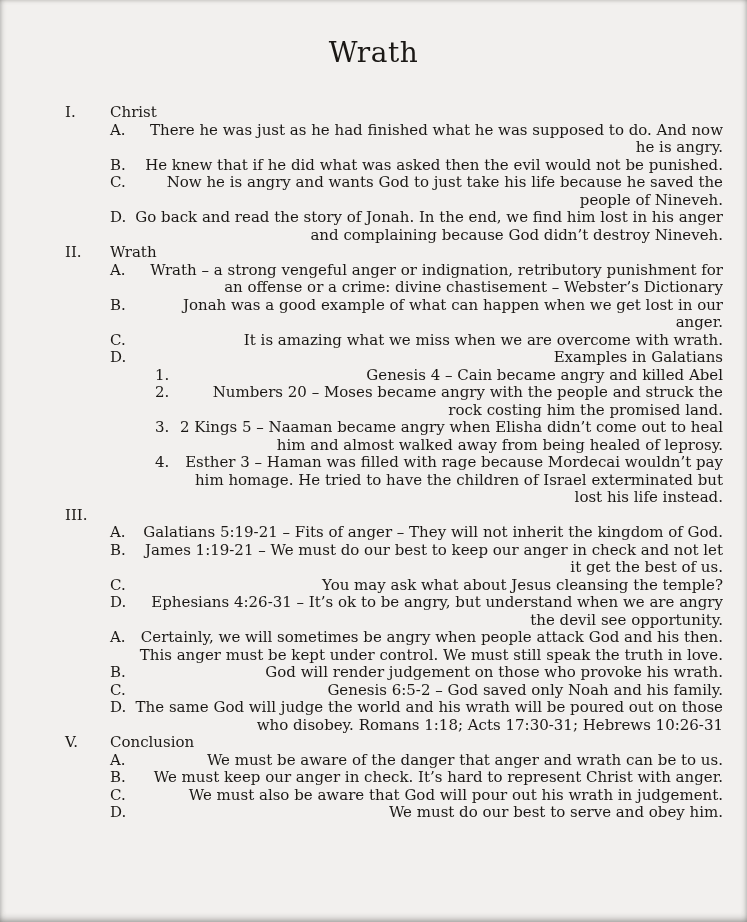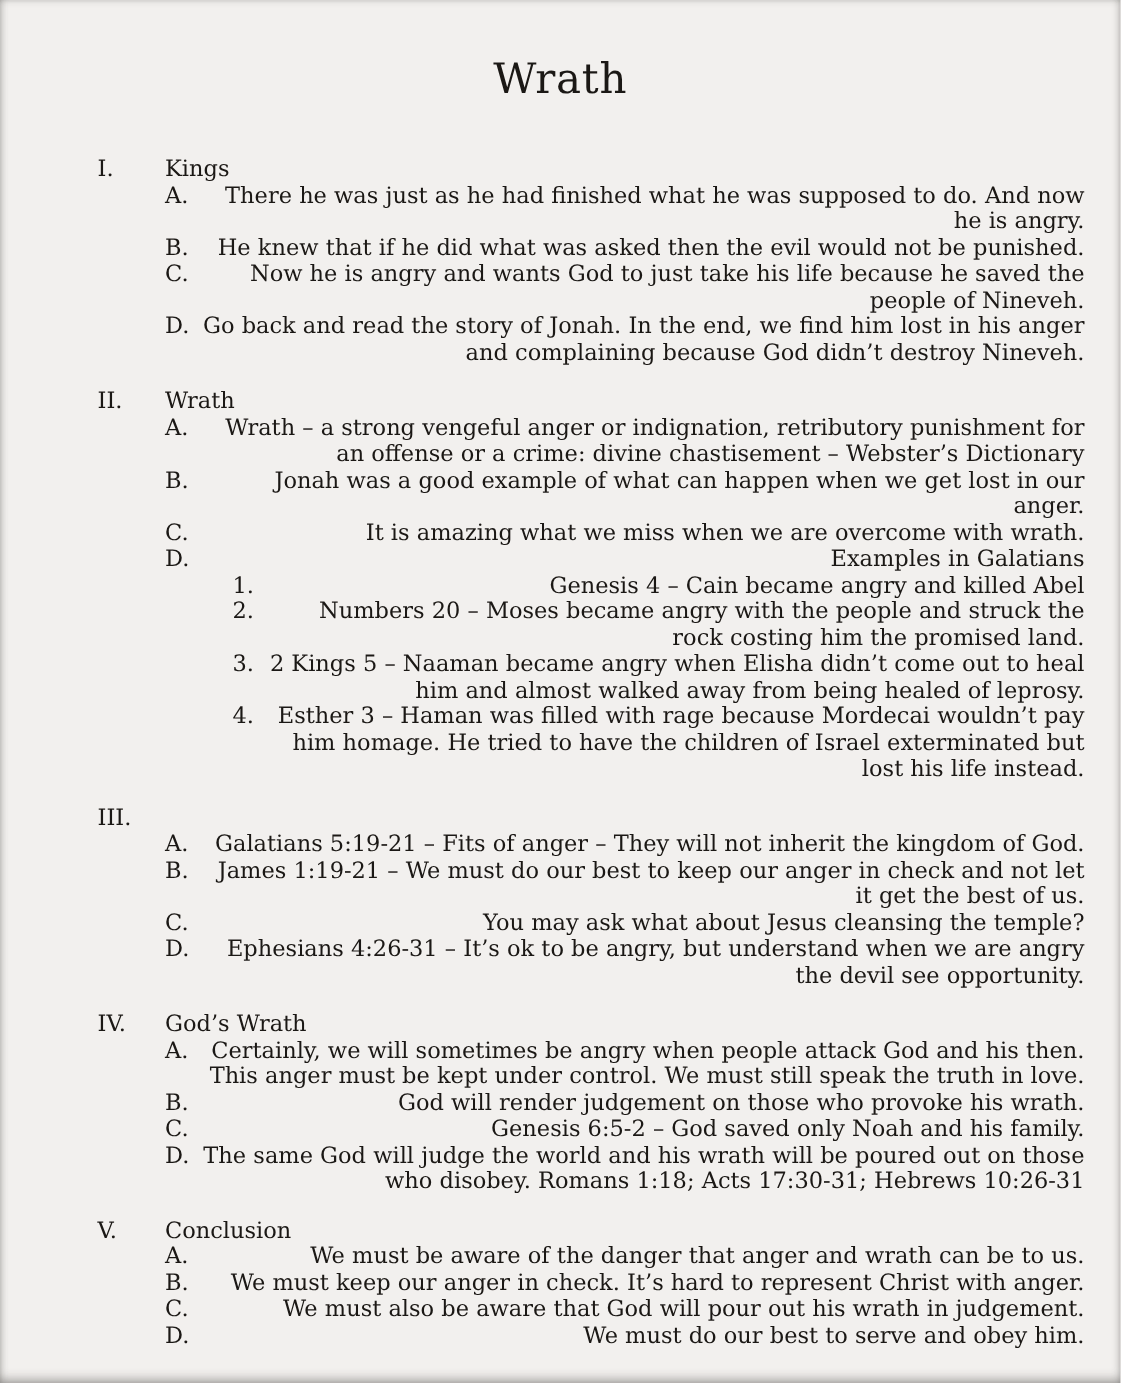"Kings" span.heading { text: Kings -> Christ }
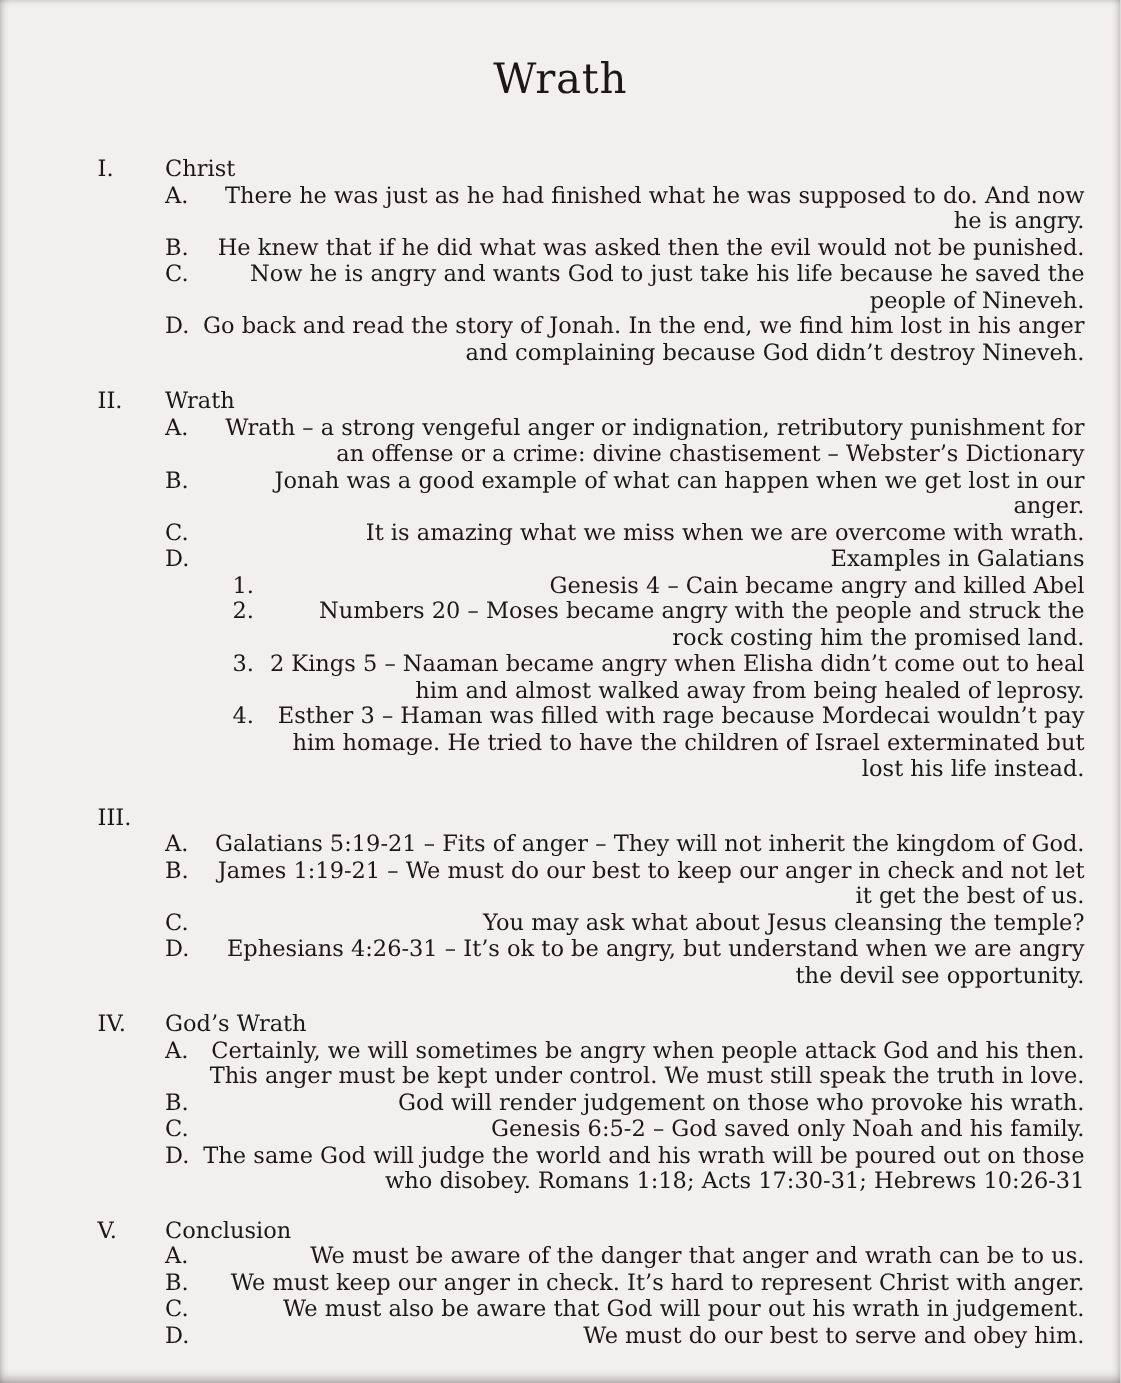"II." .sec + .sec { margin-top: 15px -> none }
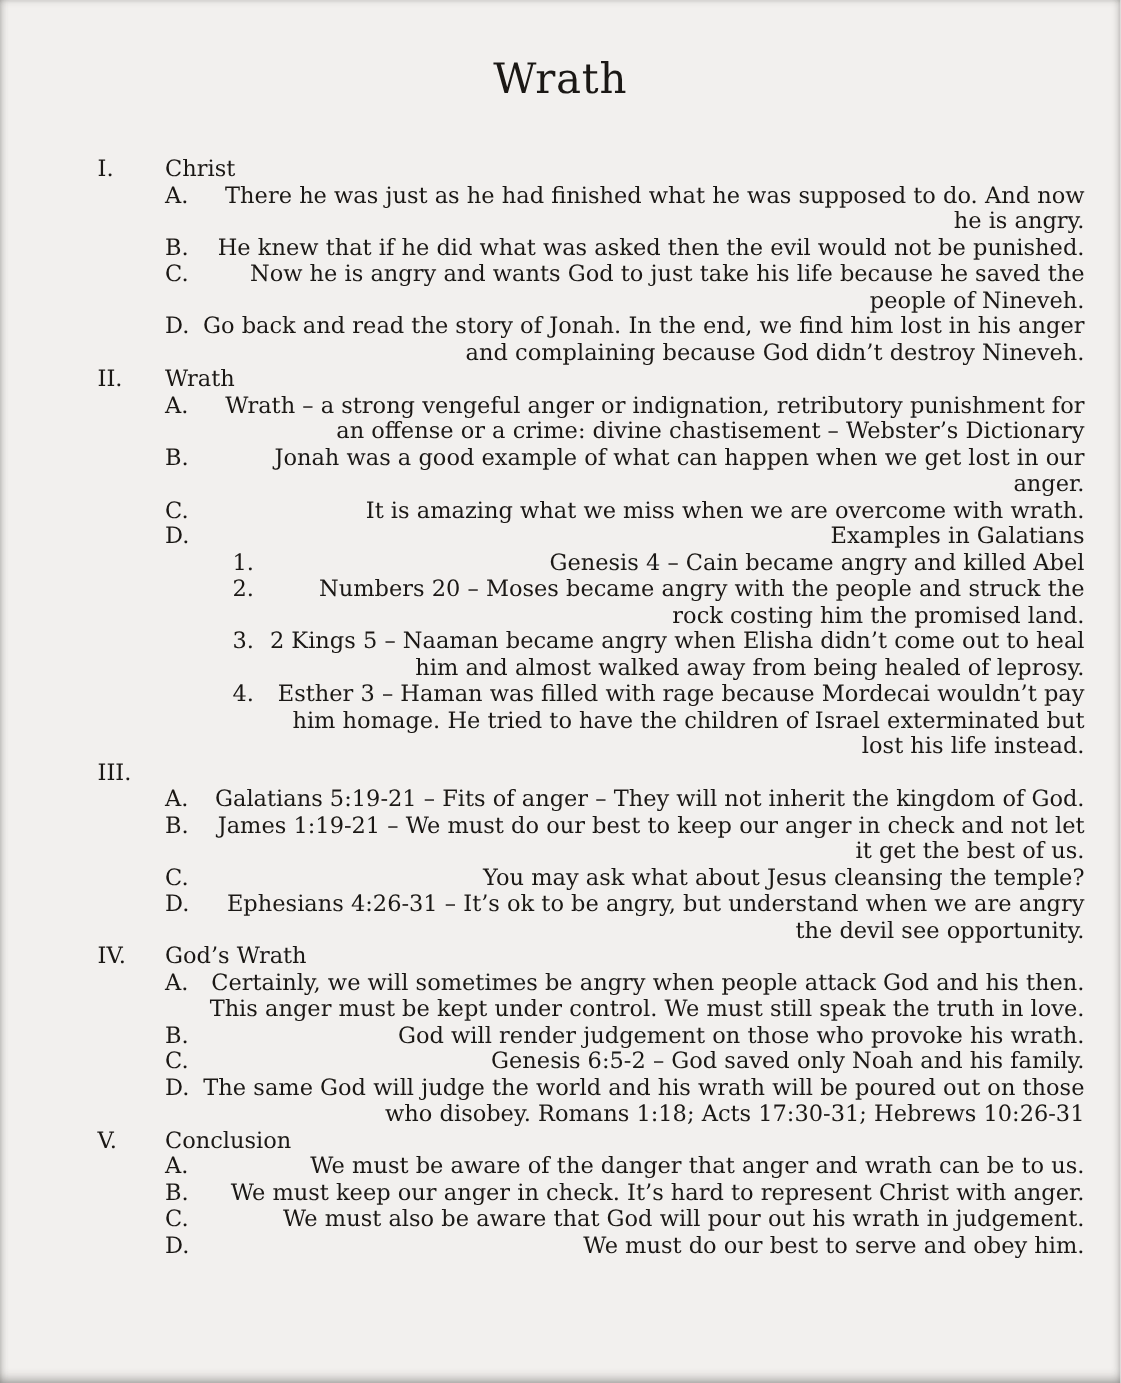"IV." div.sec-head { html: <div> <span>IV.</span> <span>God’s Wrath</span> </div> -> none }
